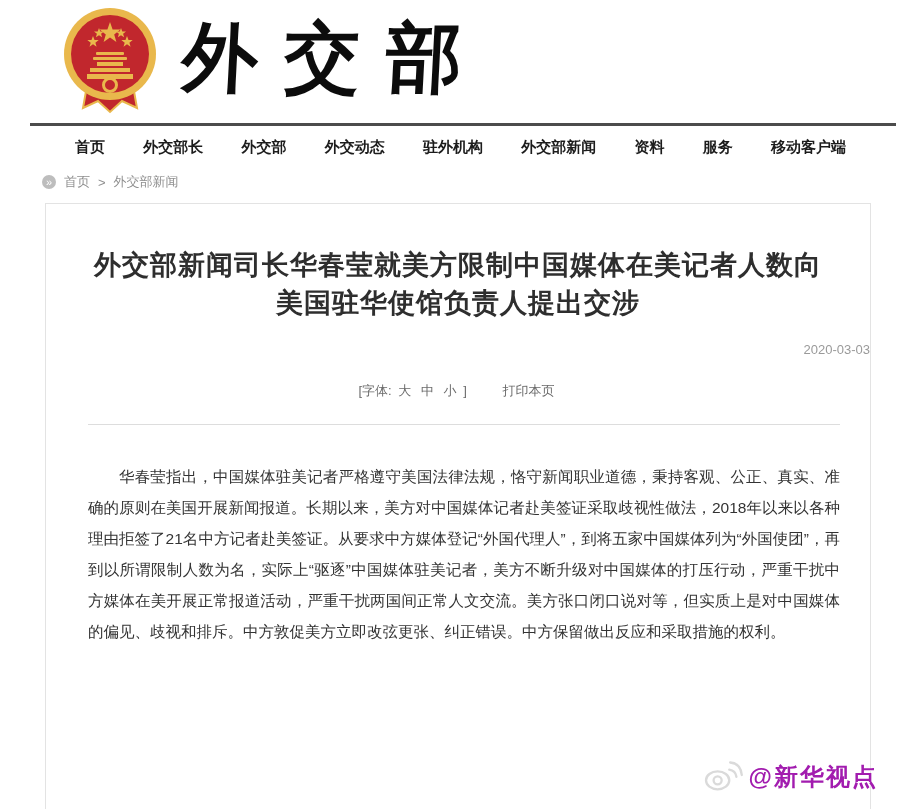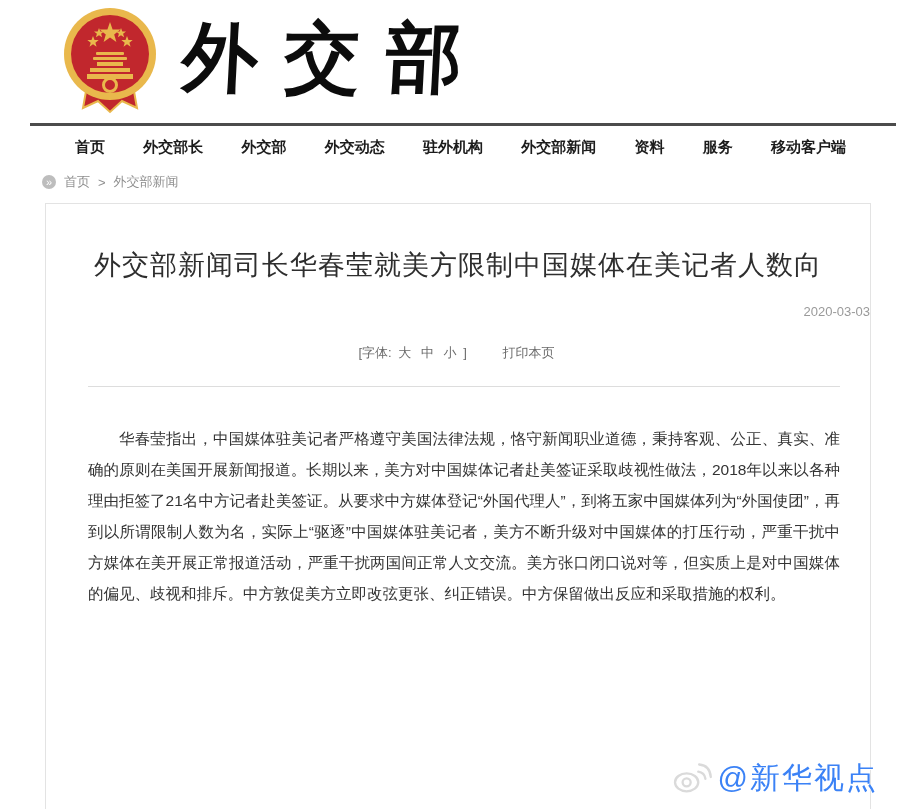"外交部新闻司长华春莹就美方限制中国媒体在美记者人数向" .title { font-weight: 400 -> 700 }
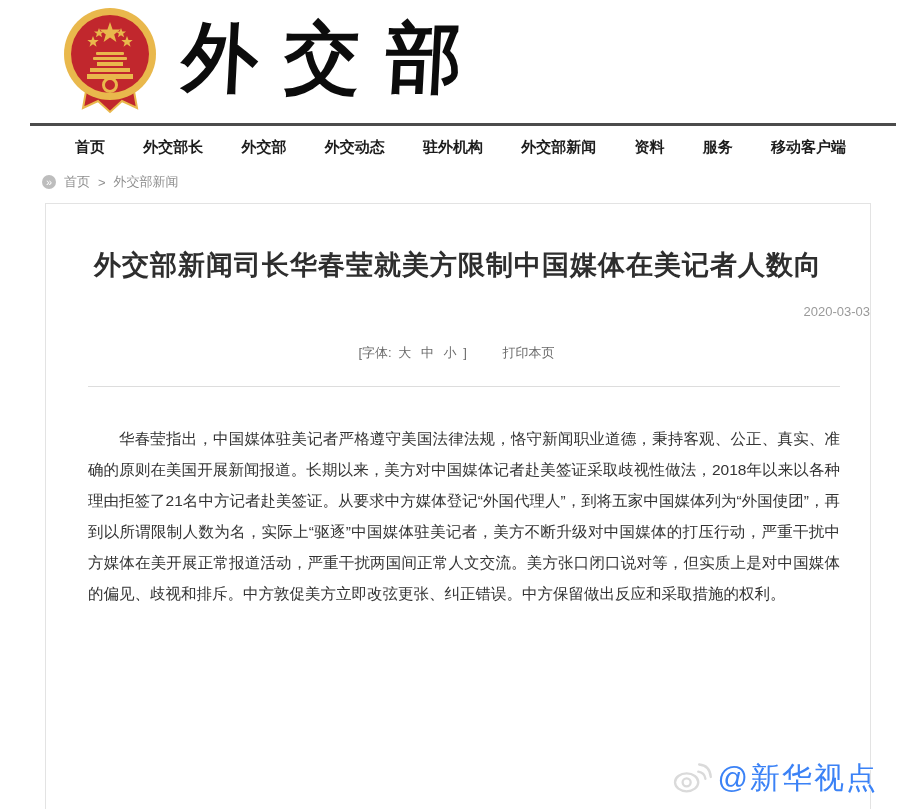"美国驻华使馆负责人提出交涉" span.tline { html: none -> <span>美国驻华使馆负责人提出交涉</span> }
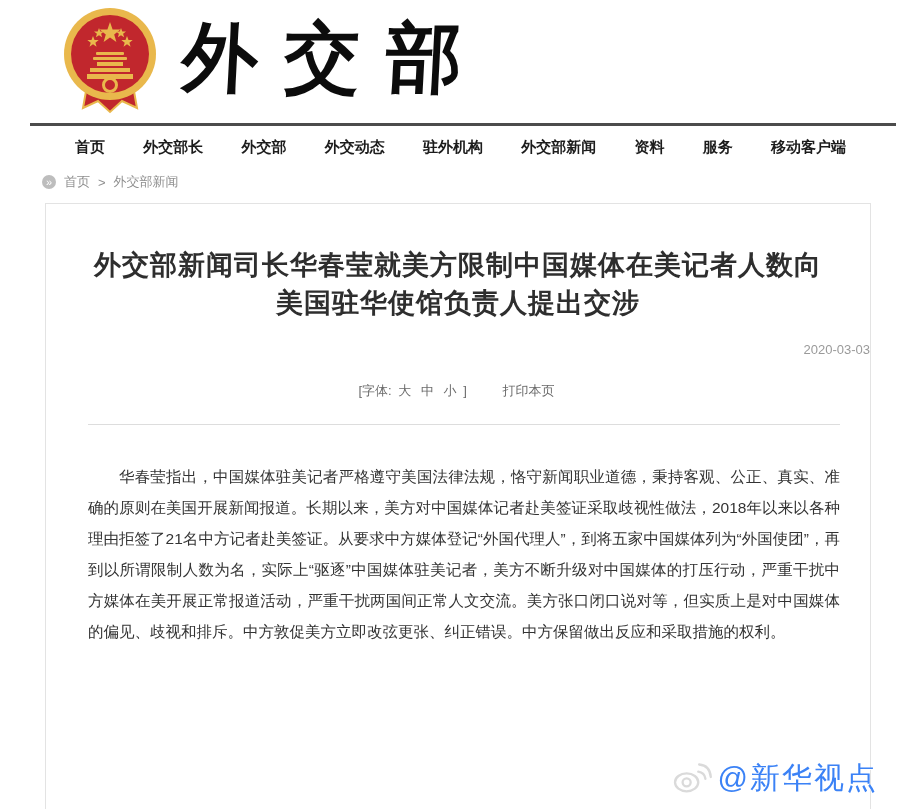"@新华视点" .wb-text { color: #3b82f6 -> #a21caf; font-size: 30px -> 24px; font-weight: normal -> bold }
